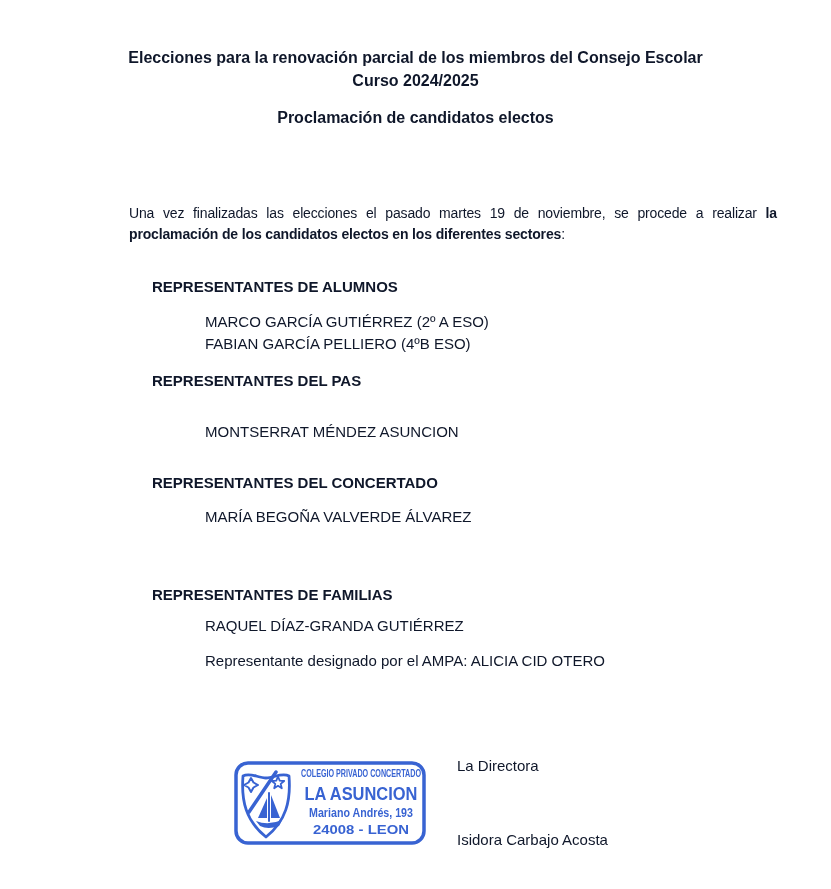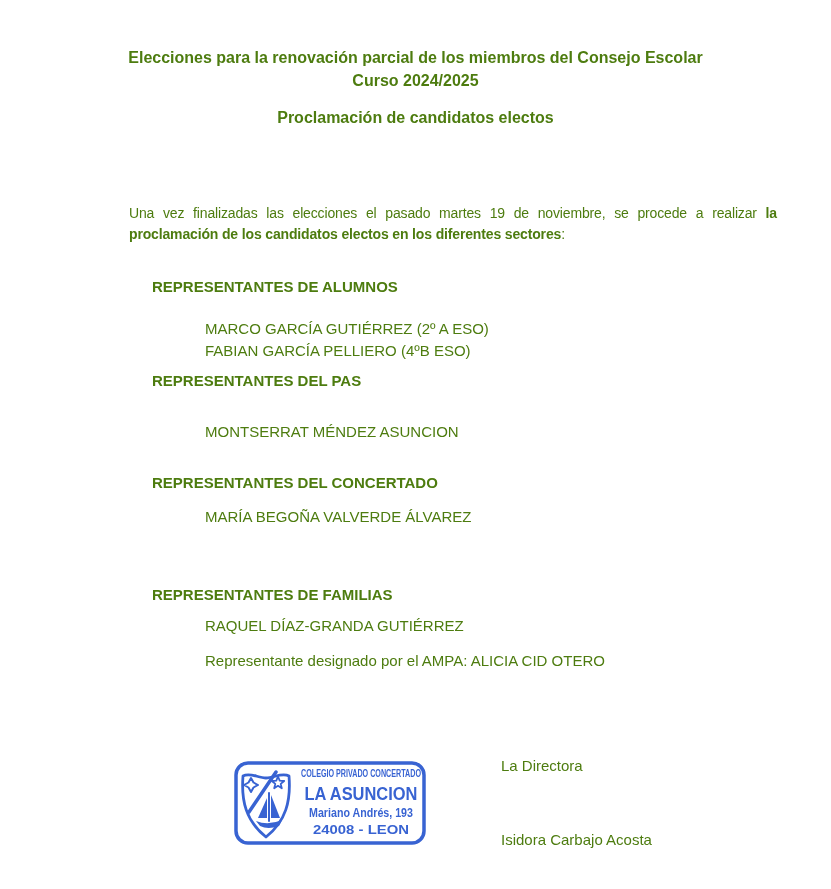"Elecciones para la renovación parcial" .page { color: #4d7c0f -> #0f172a }
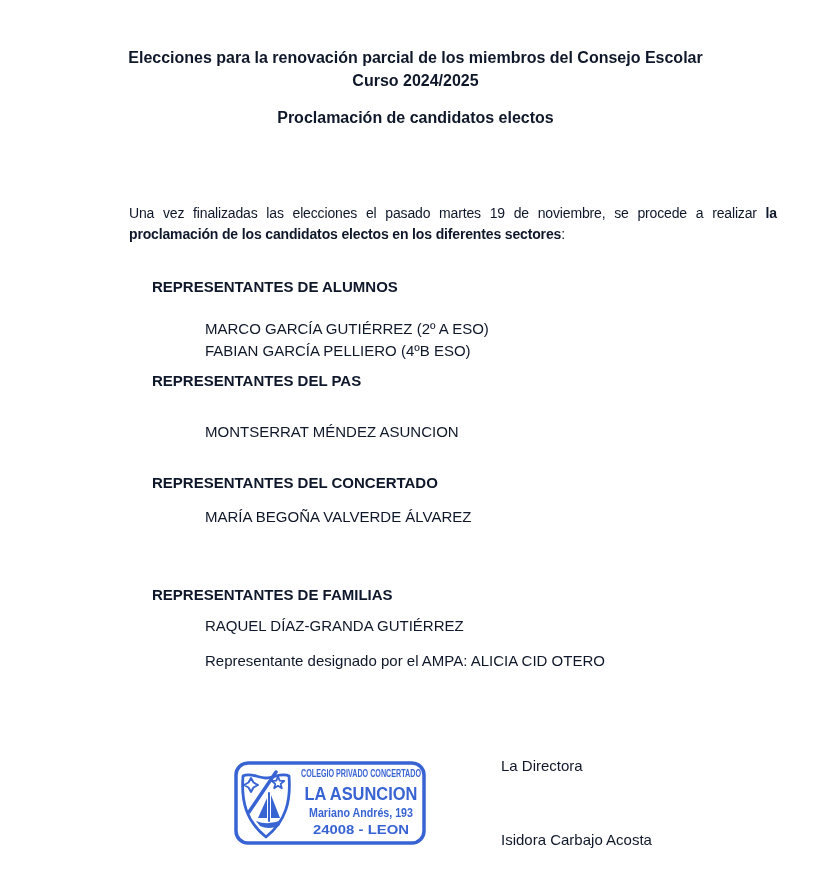"MARCO GARCÍA GUTIÉRREZ (2º A" div.abs { top: 318px -> 311px }
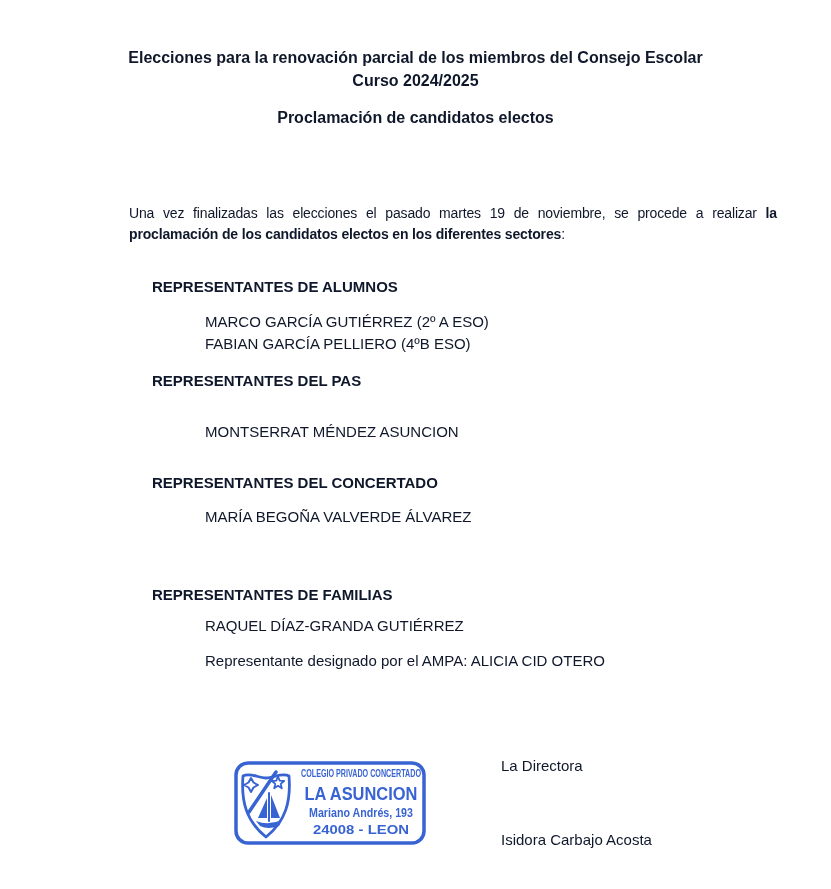"La Directora" .sig { margin-left: 44px -> none }
